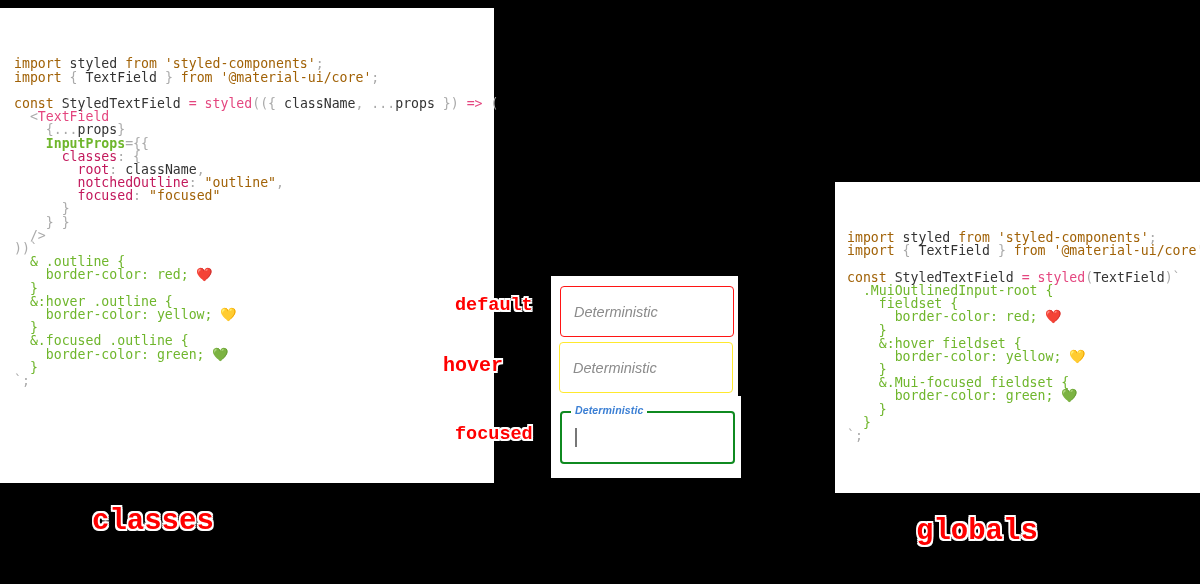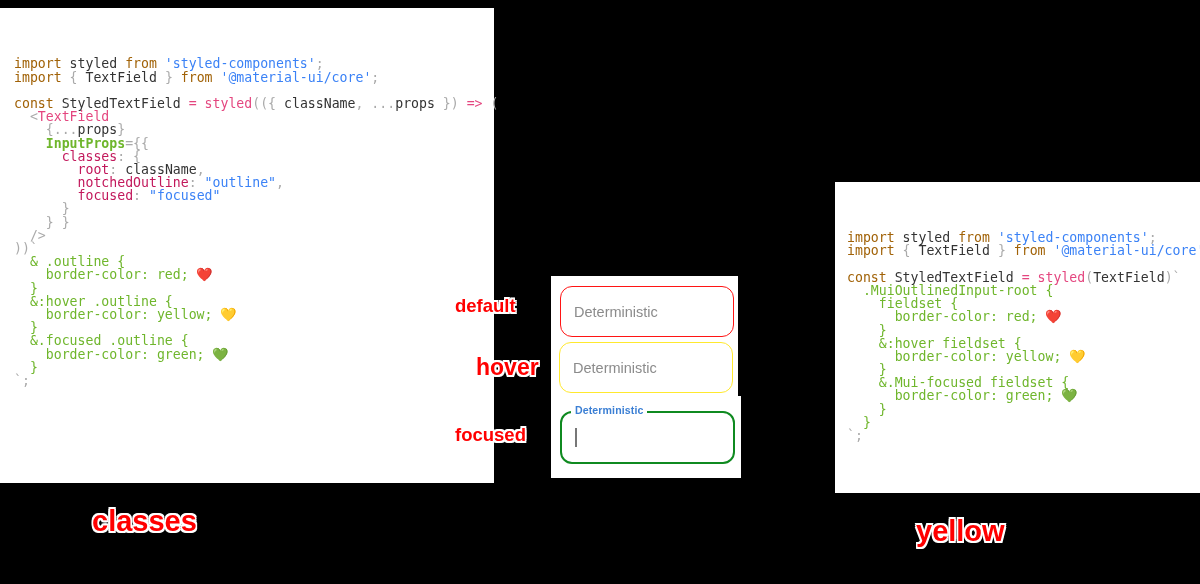"'styled-components'" .tk-str { color: #3b82f6 -> #a16207 }
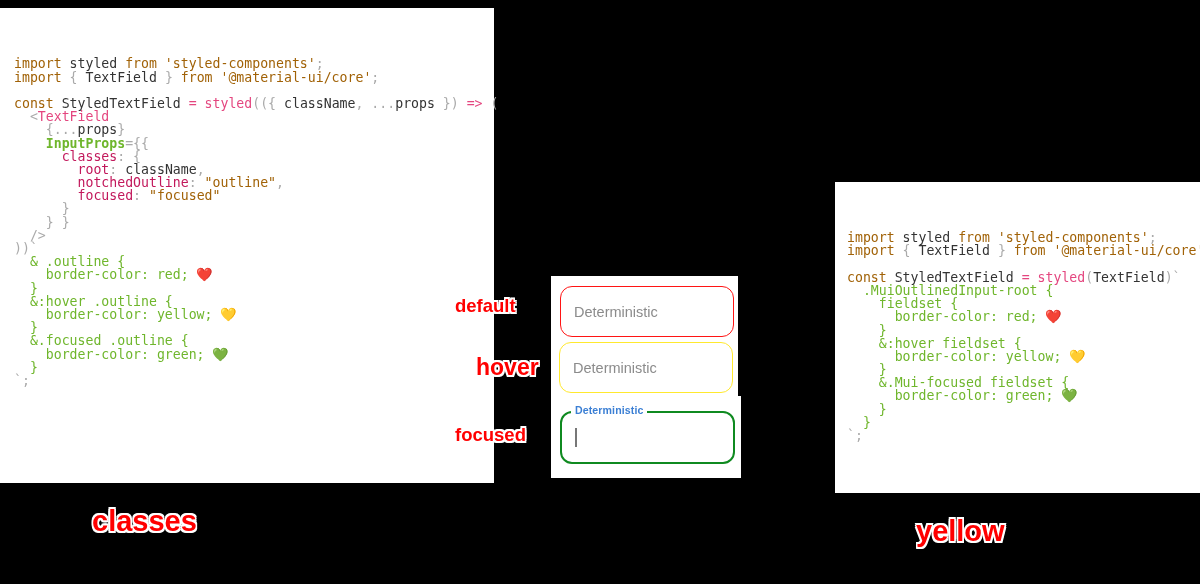"default" .anno { font-family: Liberation Sans, sans-serif -> Liberation Mono, monospace }
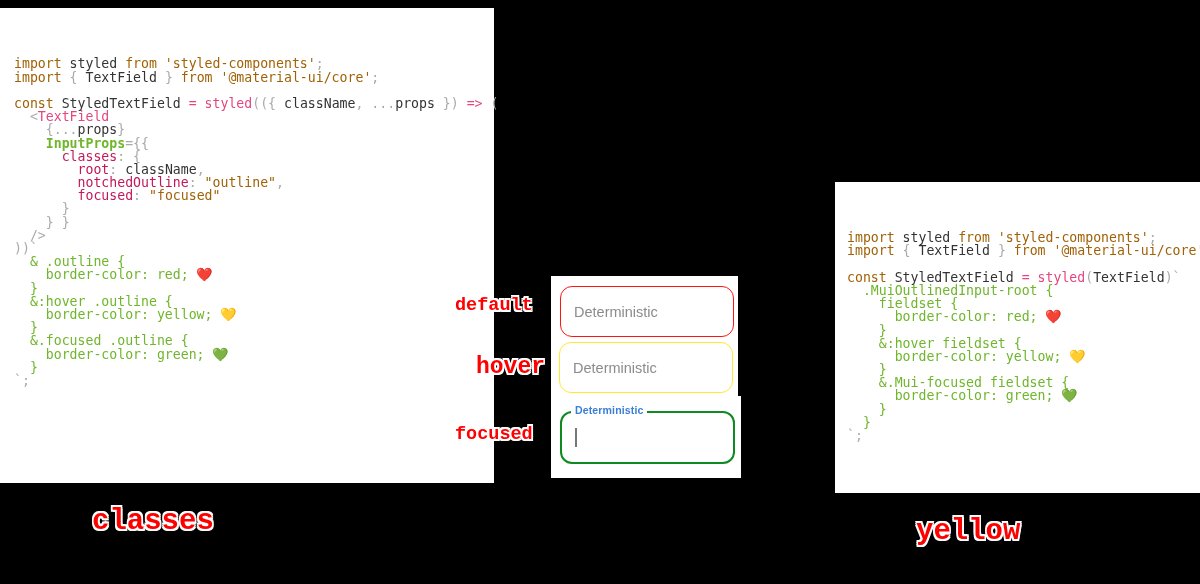"Deterministic" .tf-box { border-radius: 12px -> 4px; font-style: none -> italic }
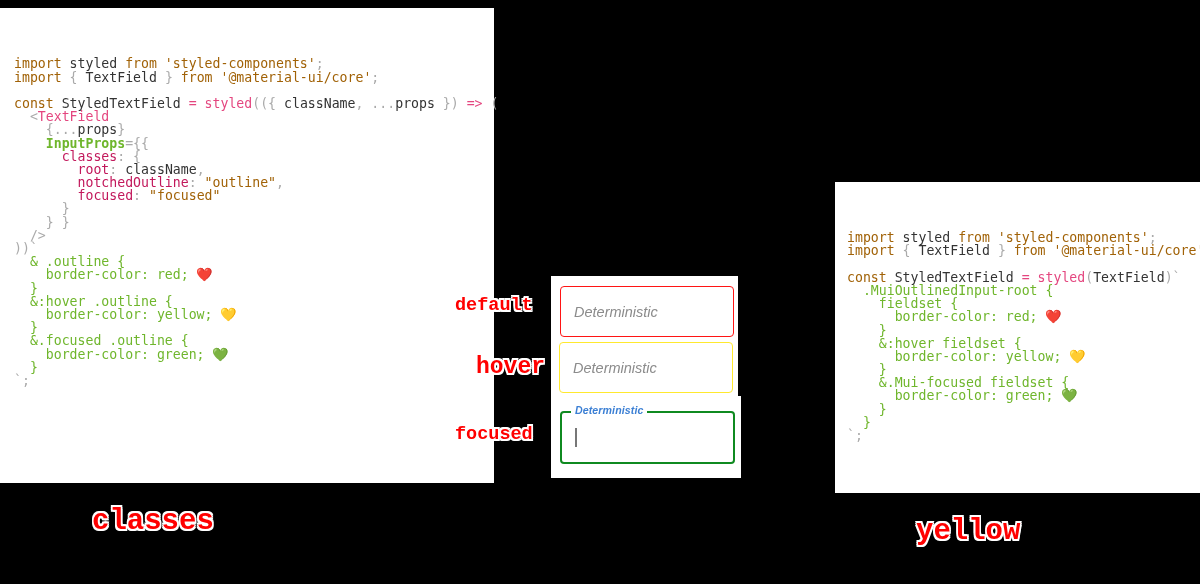"hover" #anno-hover { font-size: 23px -> 20px; left: 476px -> 443px }
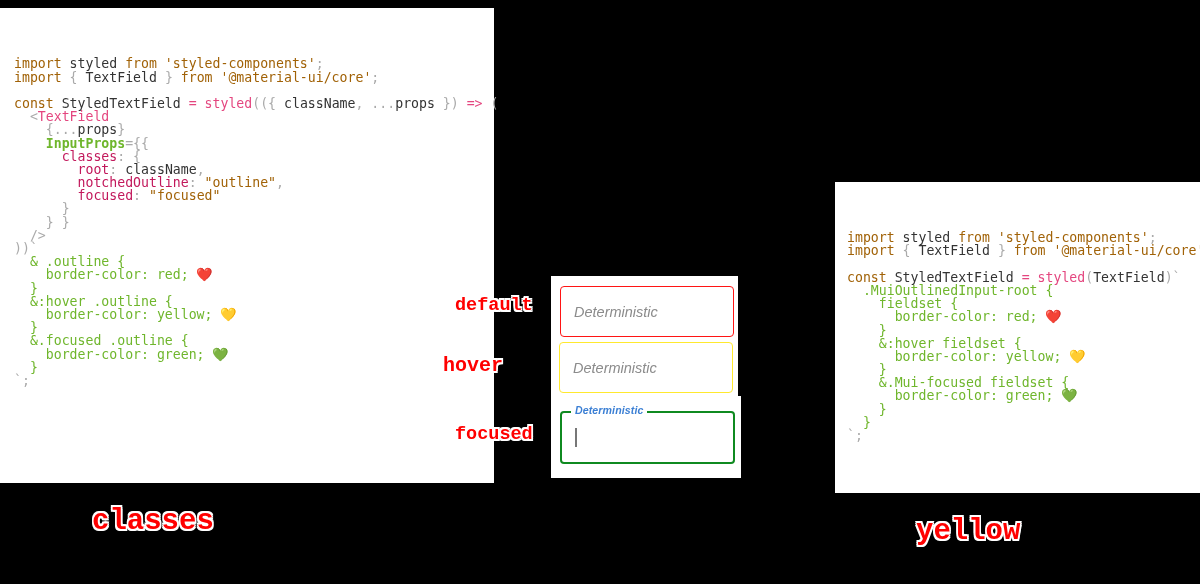"yellow" div.anno { text: yellow -> globals }
